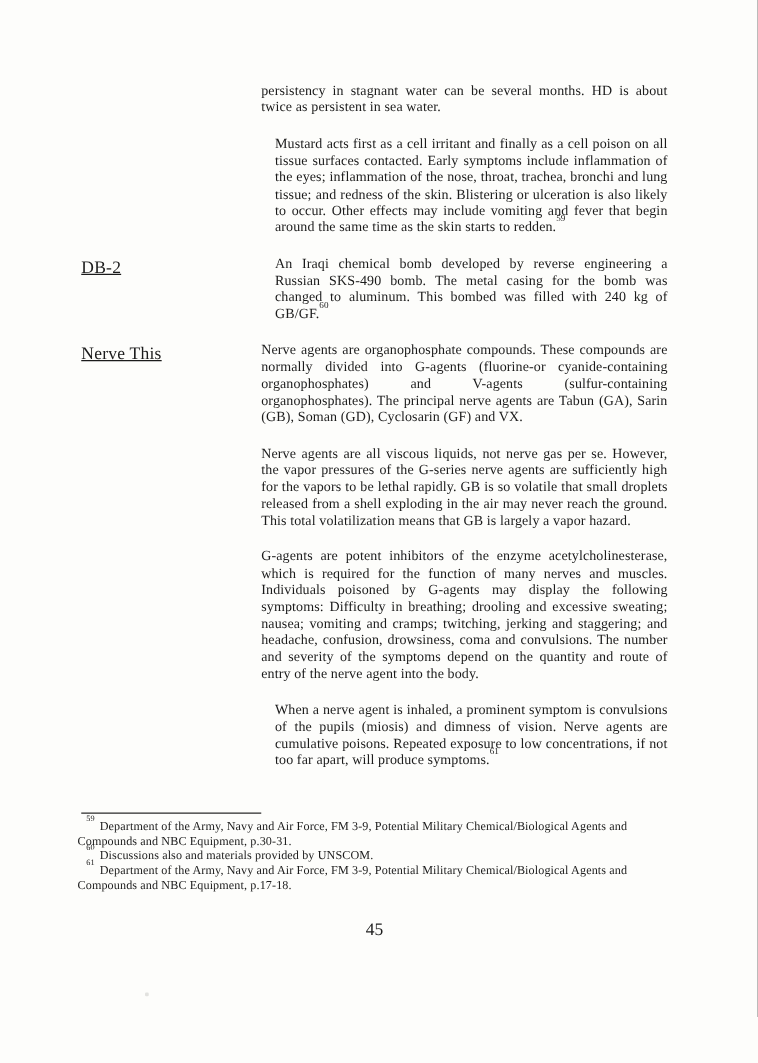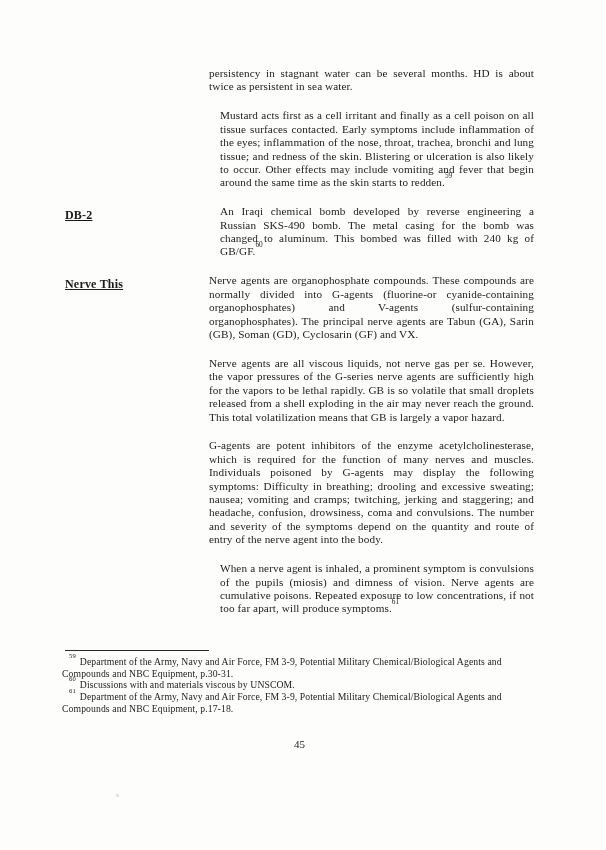"DB-2" .term { font-size: 12px -> 14px; font-weight: bold -> none }
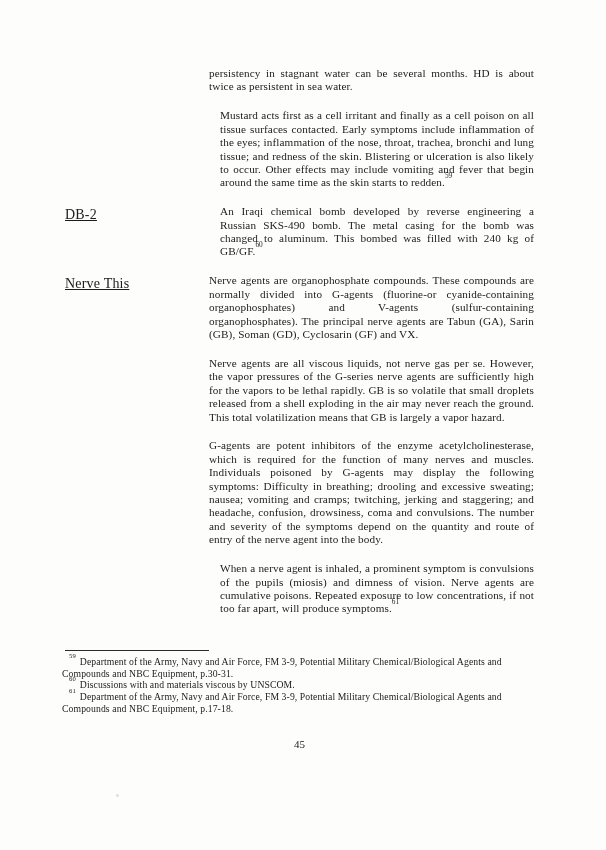"Discussions with and materials viscous" span { text: with and materials viscous -> also and materials provided }
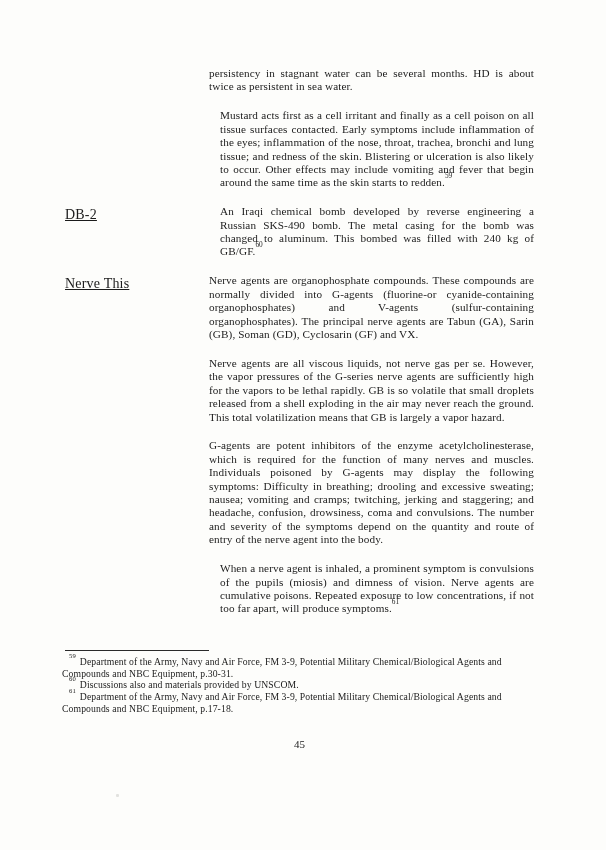"45" .page-number { font-size: 11px -> 14px }
